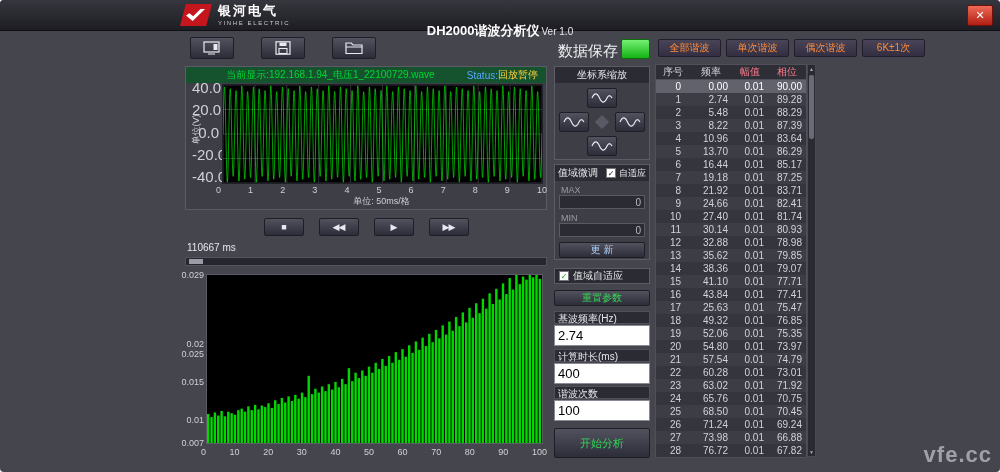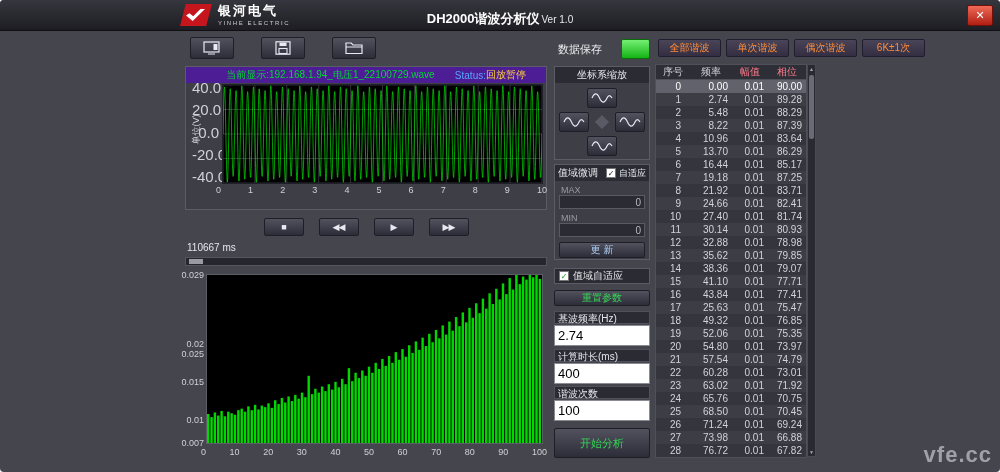"DH2000谐波分析仪" .title-center { top: 4px -> 16px }
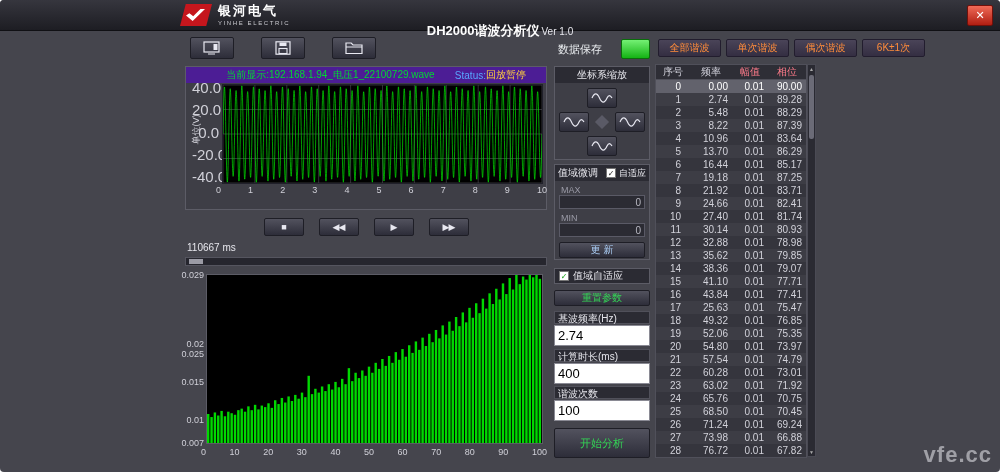"数据保存" .save-label { font-size: 11px -> 15px }
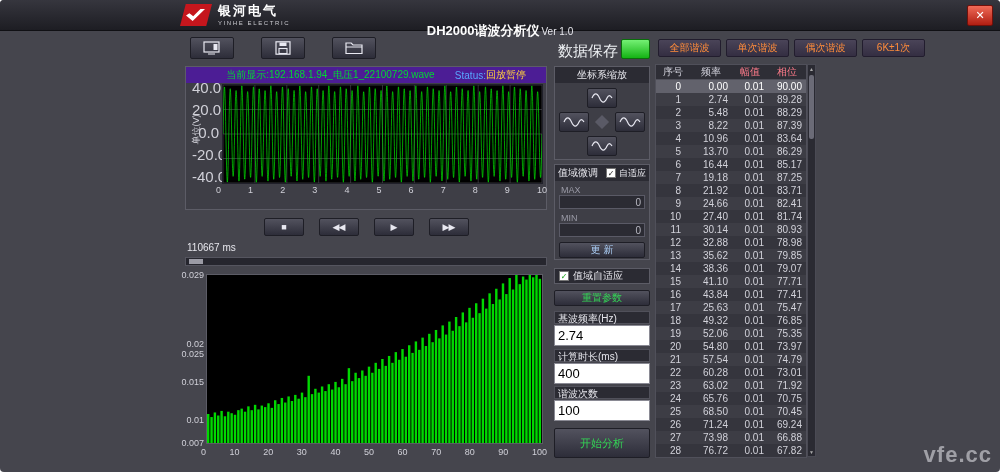"当前显示:192.168.1.94_电压1_22100729.wave" .wp-head { background: #4c1d95 -> #14532d; padding: 0 20px -> 0 8px }
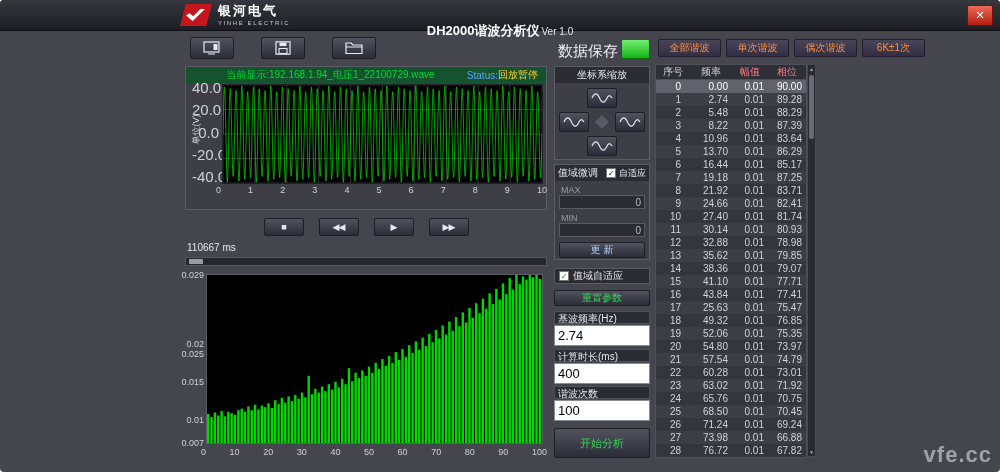"单位: 50ms/格" div.xlab { html: none -> <div>单位: 50ms/格</div> }
